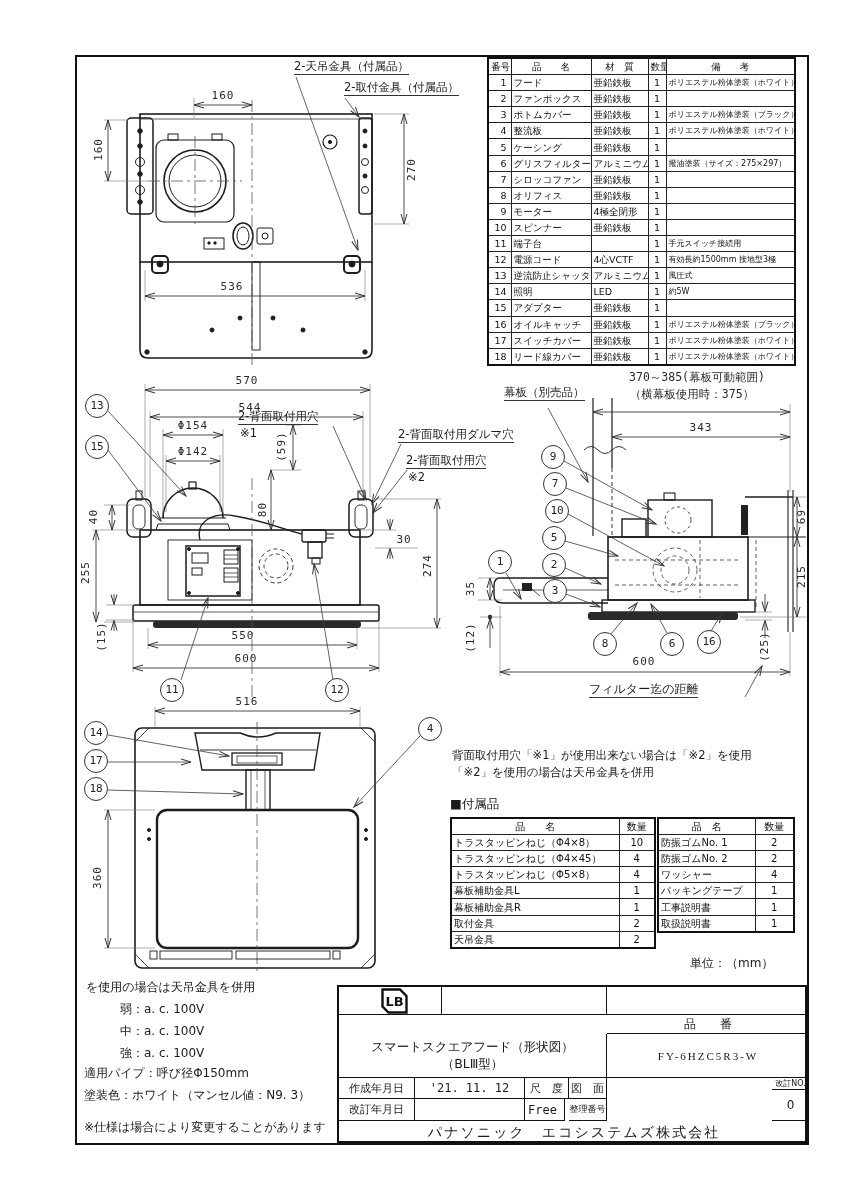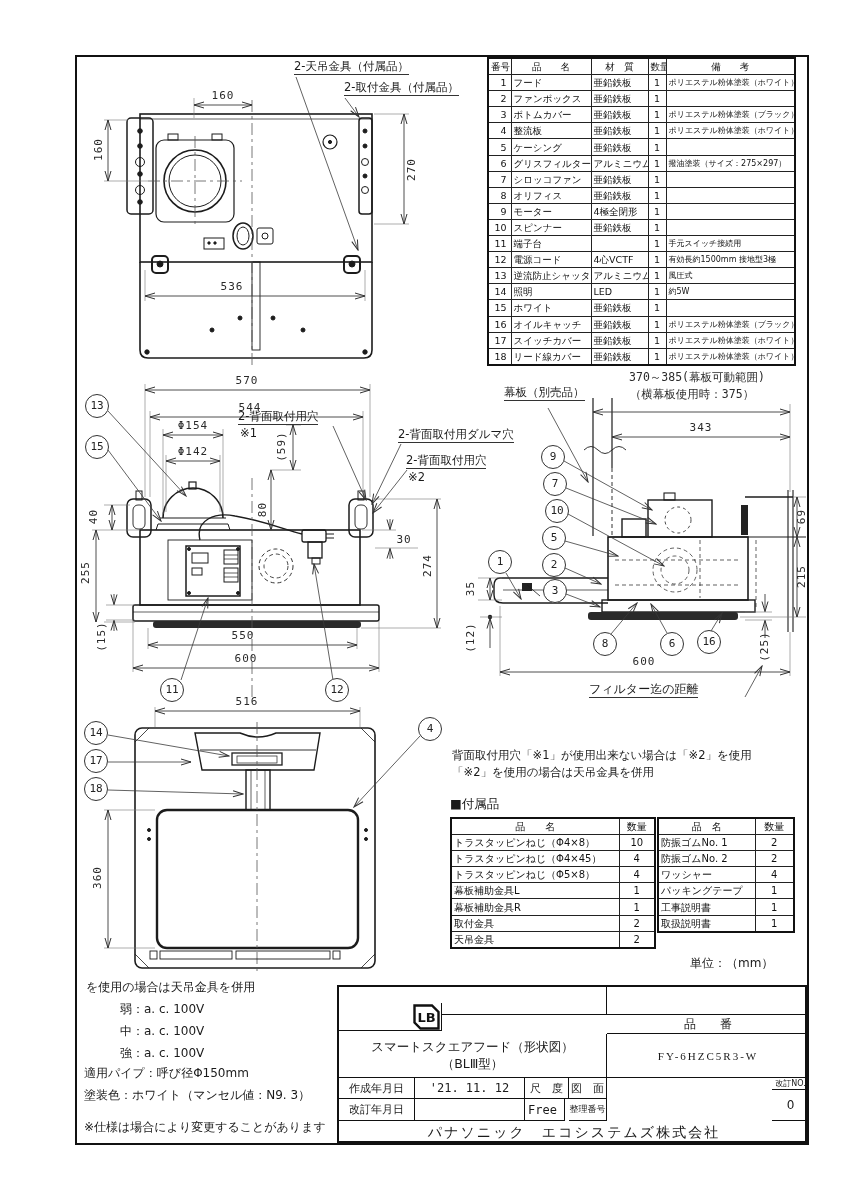"ホワイト" td { text: ホワイト -> アダプター }
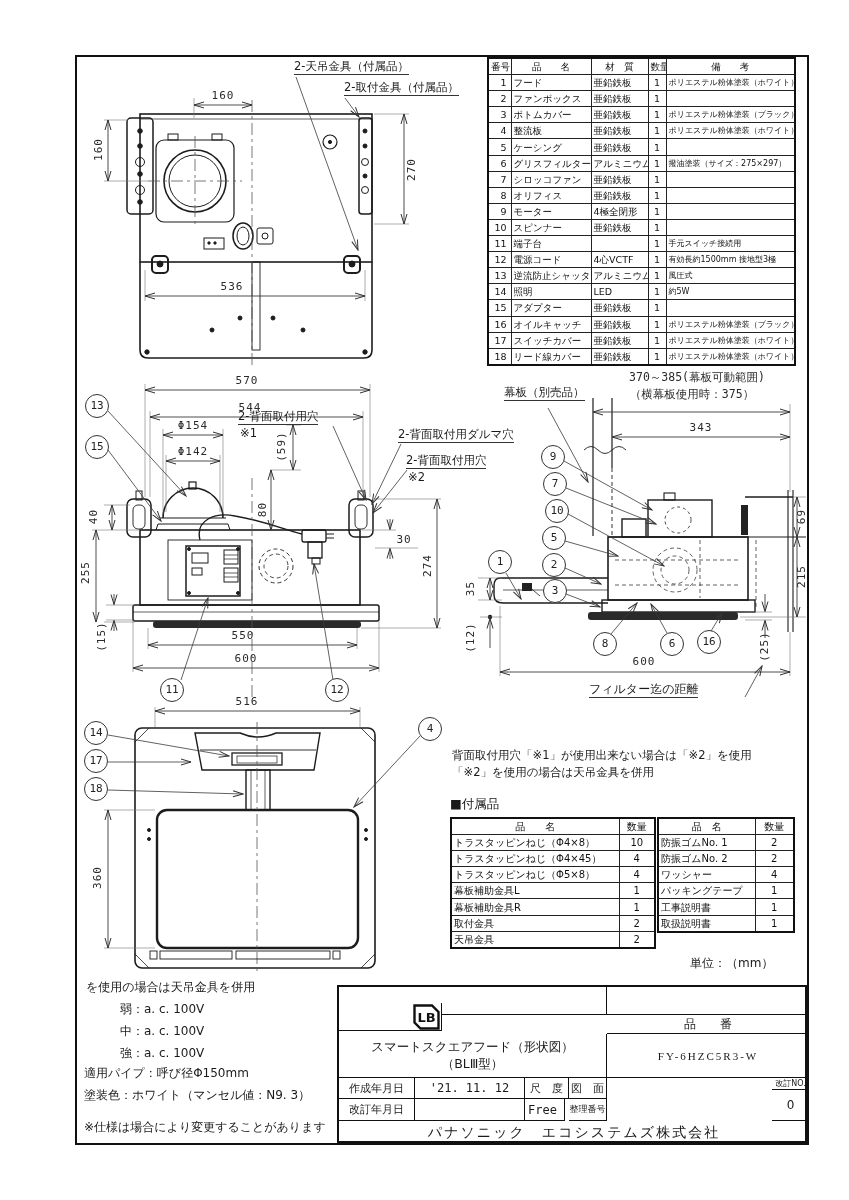"LB" div.c { justify-content: flex-end -> center; top: 16px -> 0 }
